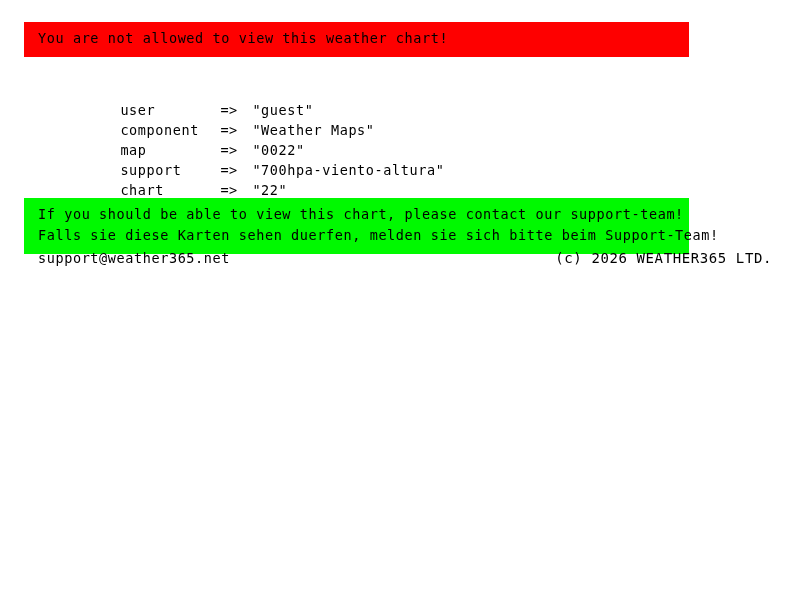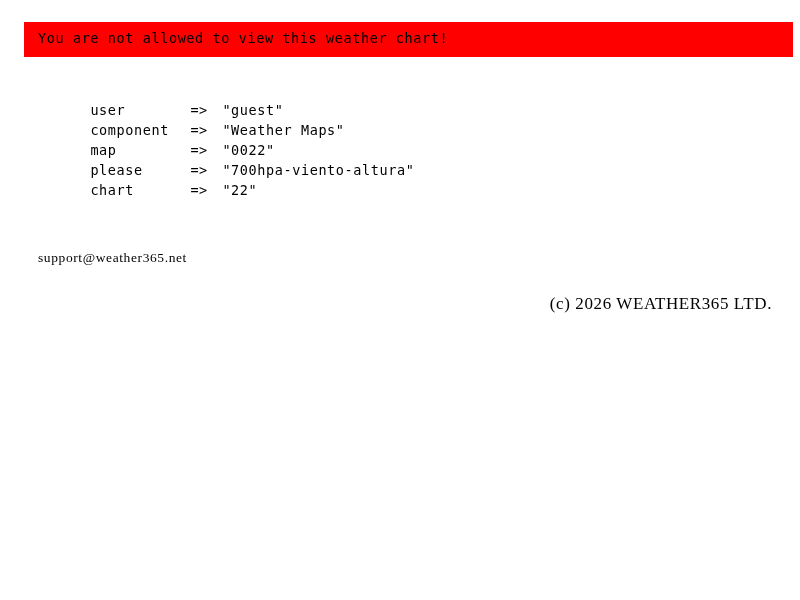"You are not allowed to" .banner { width: 769px -> 665px }
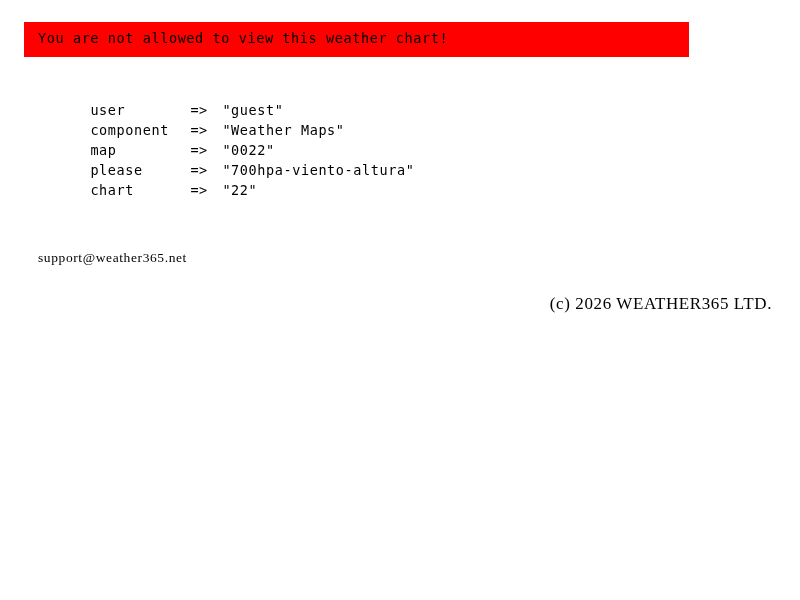"user" .p-key { margin-left: none -> 30px }
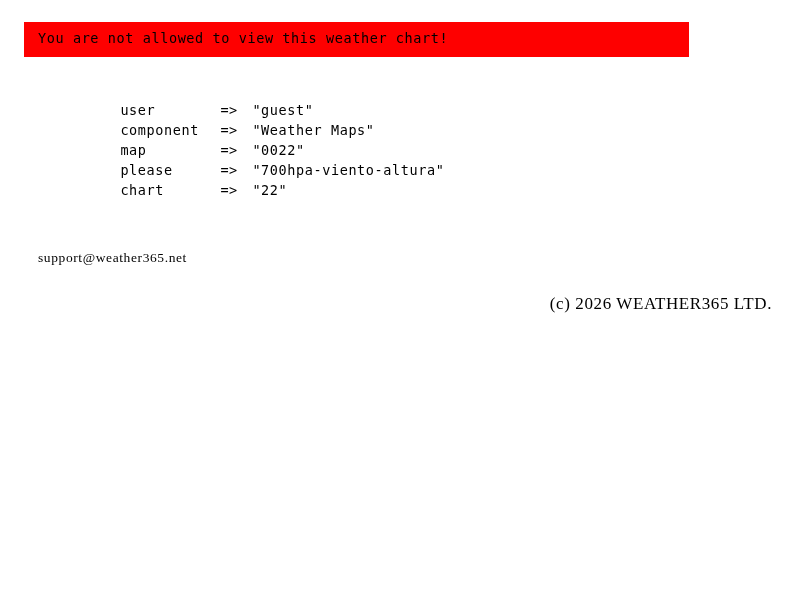"please" span.p-key { text: please -> support }
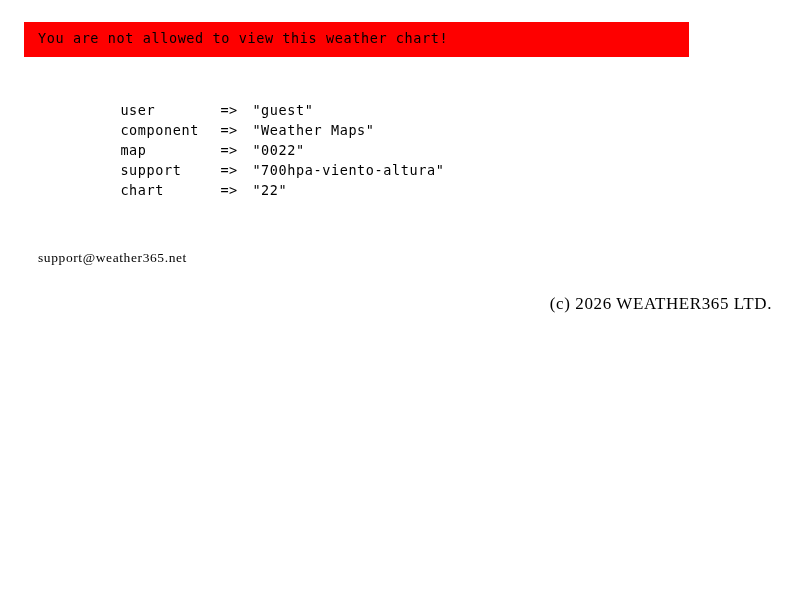"If you should be able" div.banner { html: none -> <div> <div>If you should be able to view this chart, please contact our support-team!</div> <div>Falls sie diese Karten sehen duerfen, melden sie sich bitte beim Support-Team!</div> </div> }
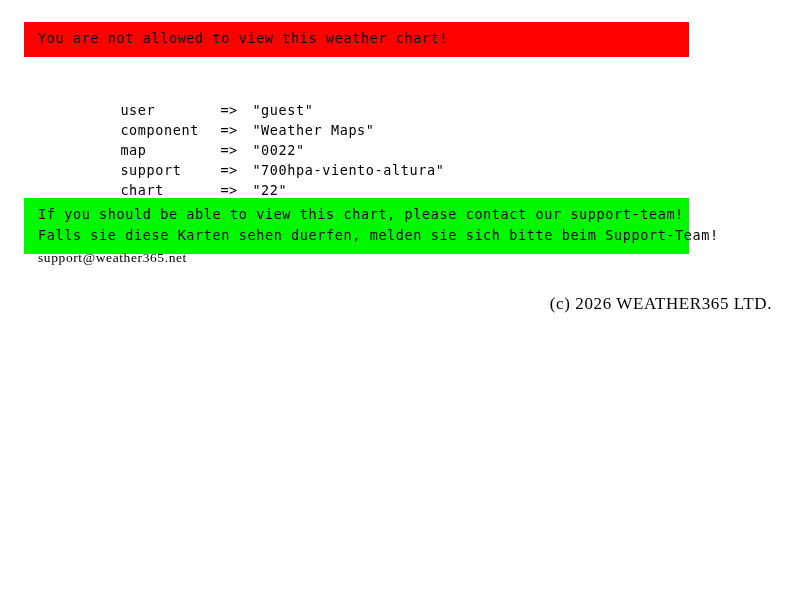"support@weather365.net" .footer { font-family: Liberation Serif, serif -> none }
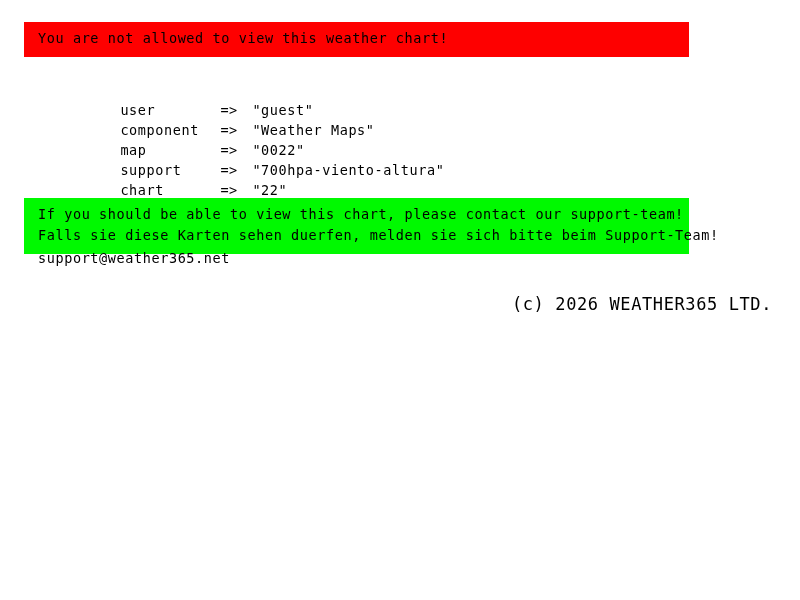"(c) 2026 WEATHER365 LTD." .footer-right { font-size: 17px -> 14px; margin-top: 44px -> none }
